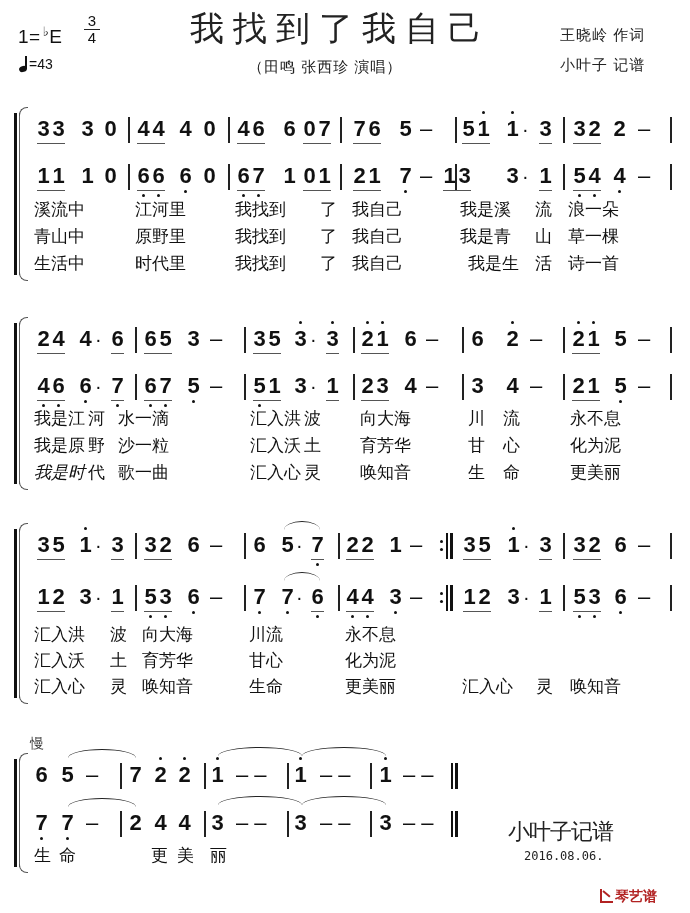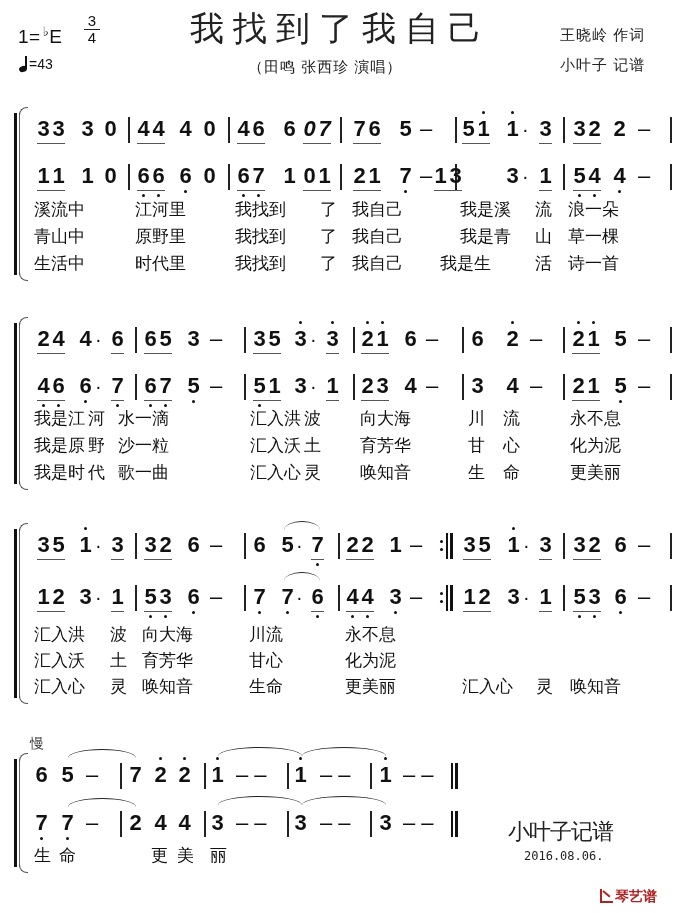"07" div.tok { font-style: italic -> none }
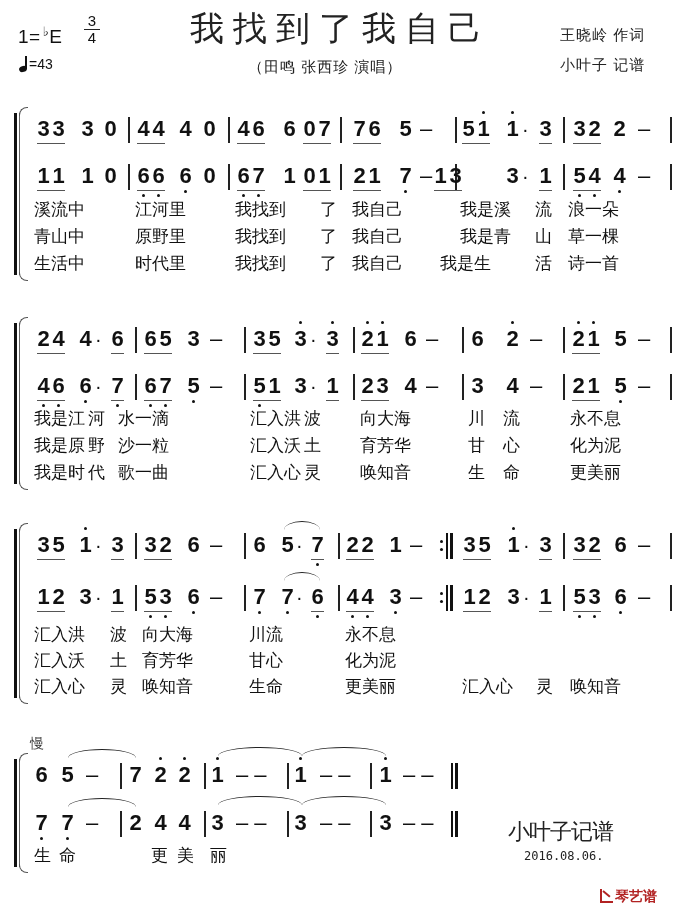"13" div.tok { left: 433px -> 442px }
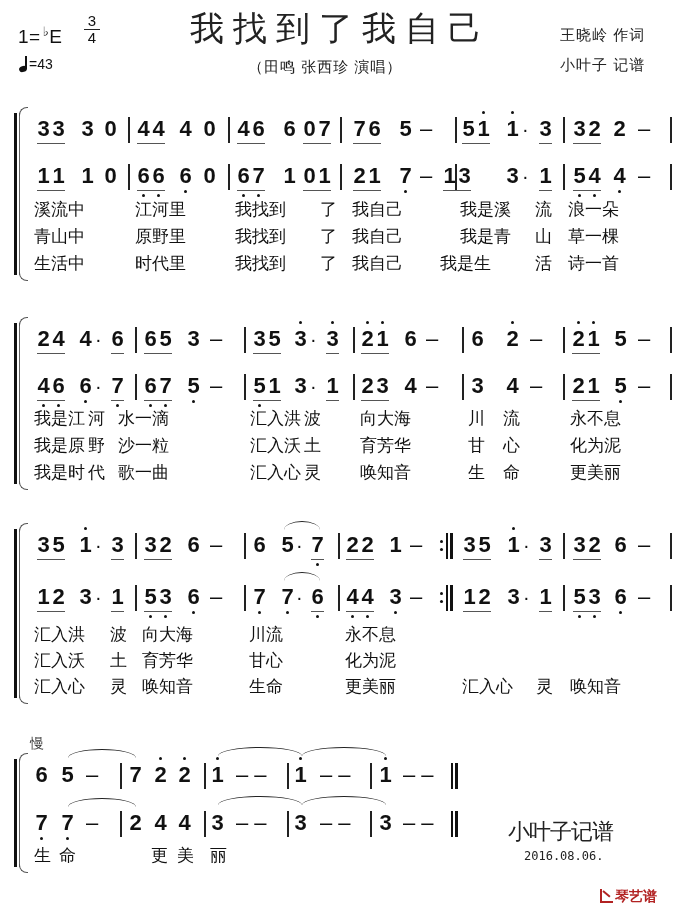"我是生" div.lyr { left: 440px -> 468px }
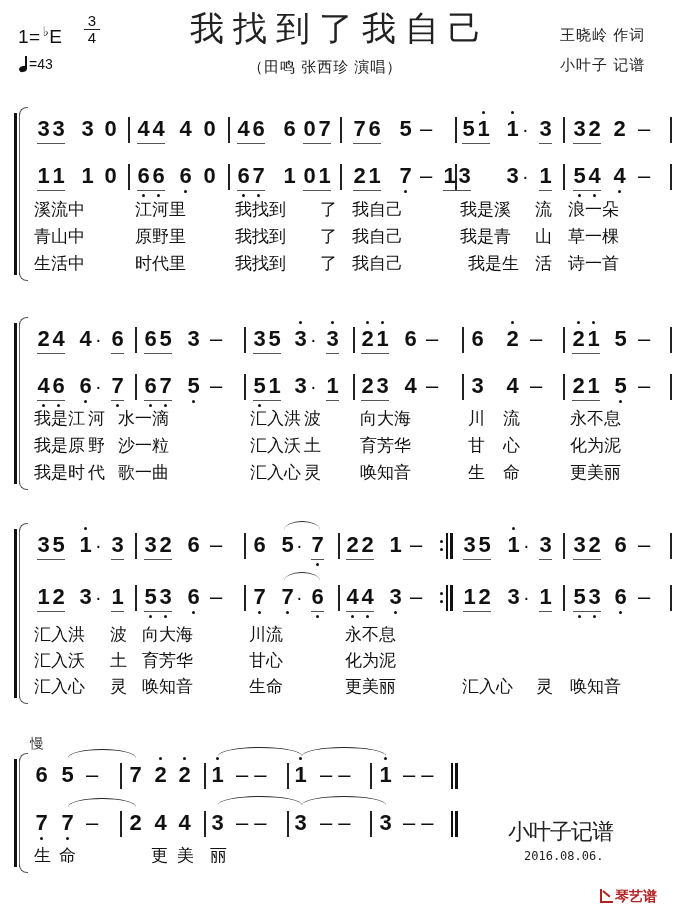"我是时" div.lyr { font-style: none -> italic }
